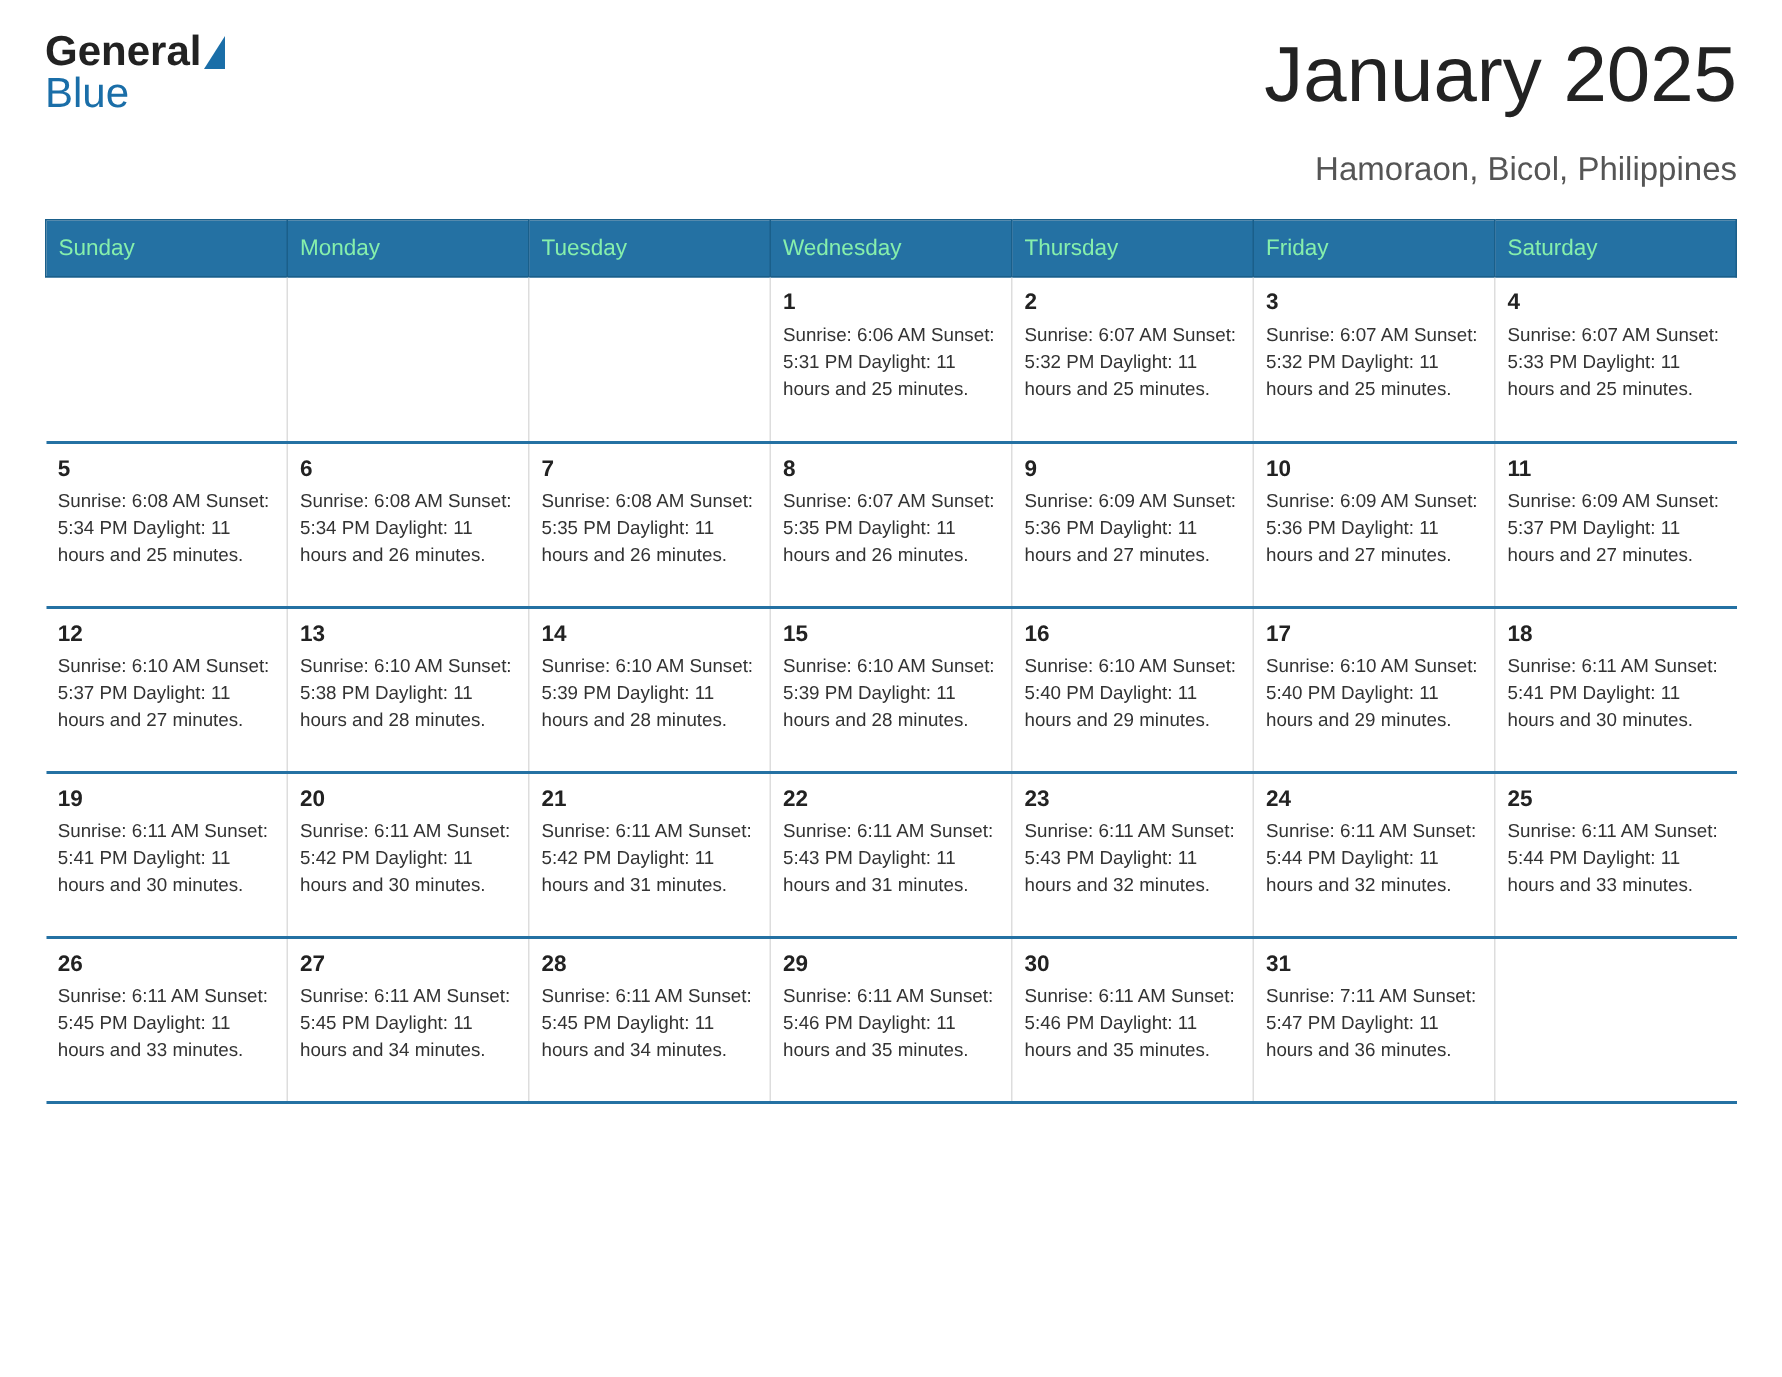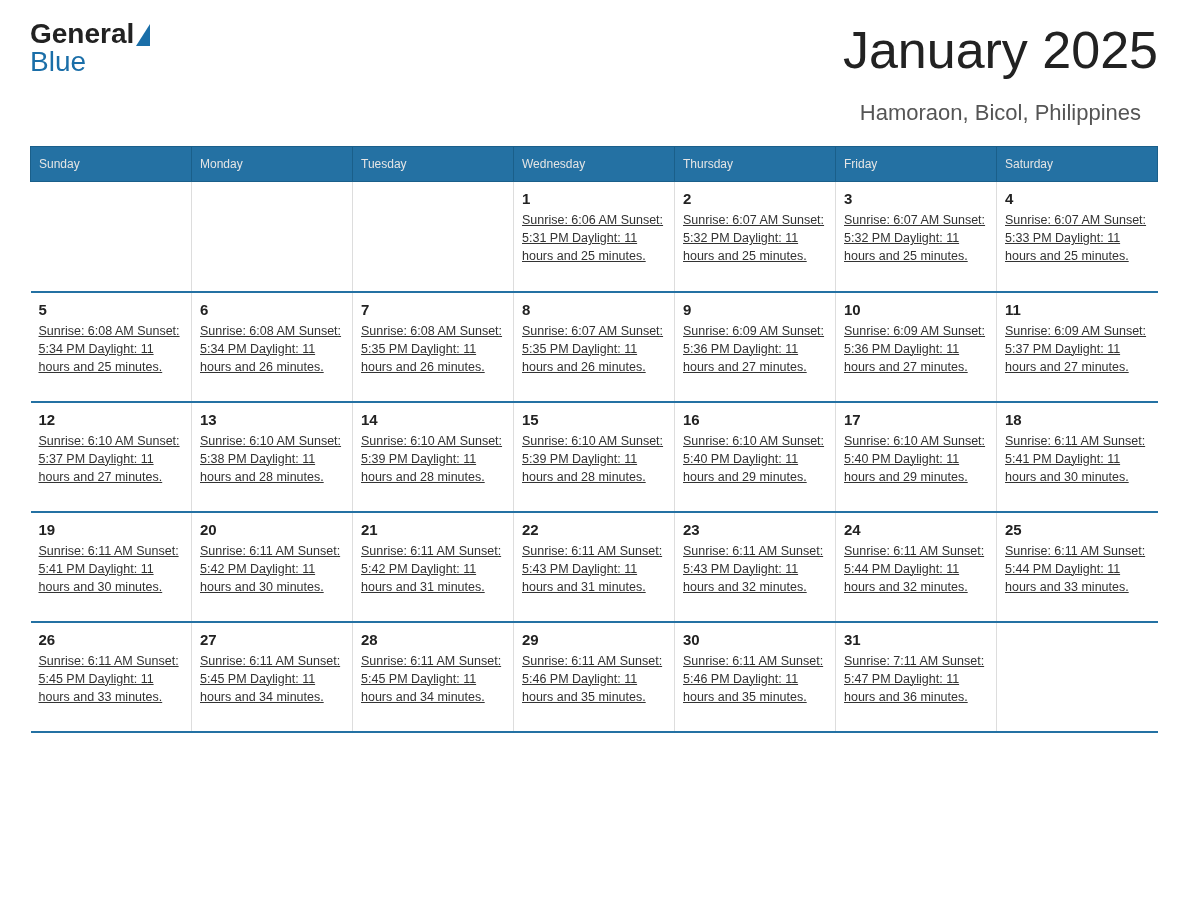"January 2025" .title-block { text-align: center -> right }
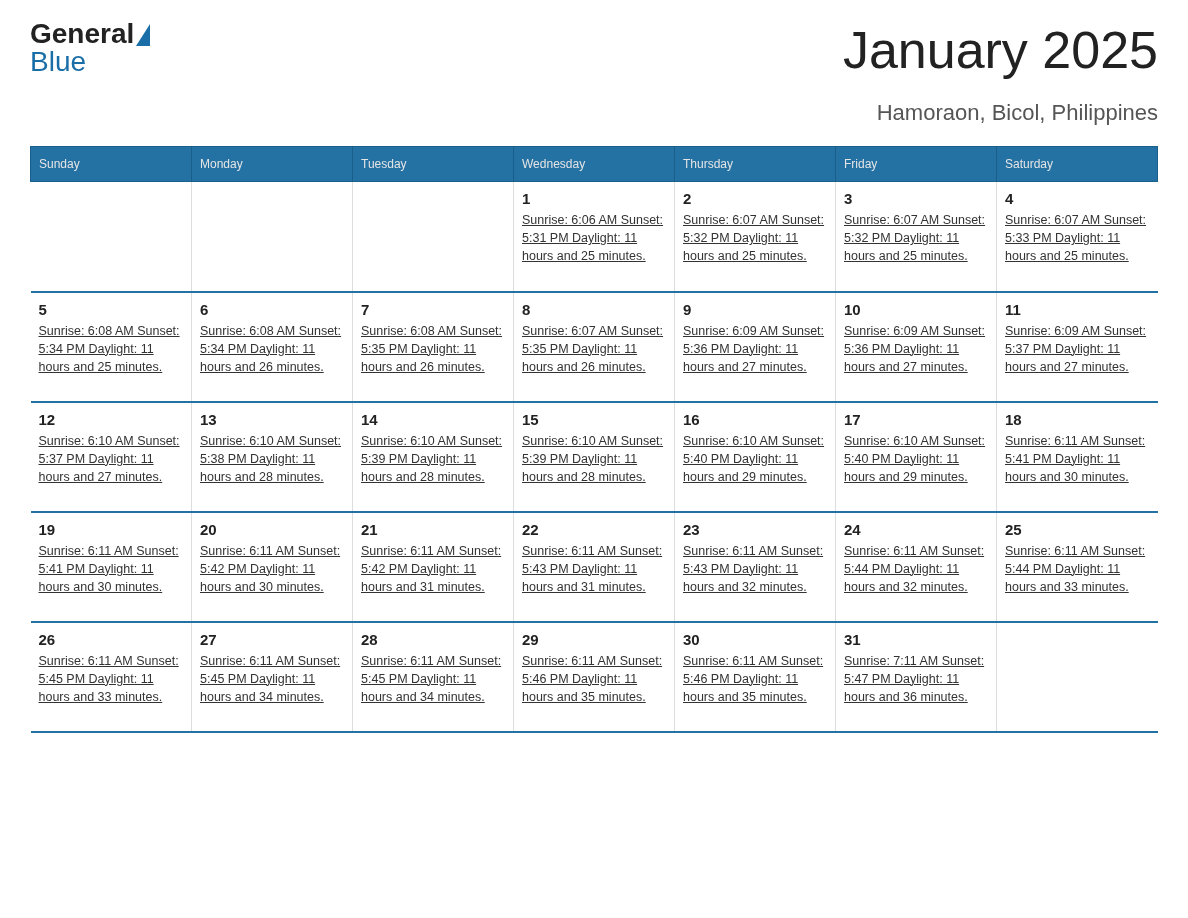"Sunday" thead th { color: #e5e5e5 -> #86efac; font-size: 12px -> 15px }
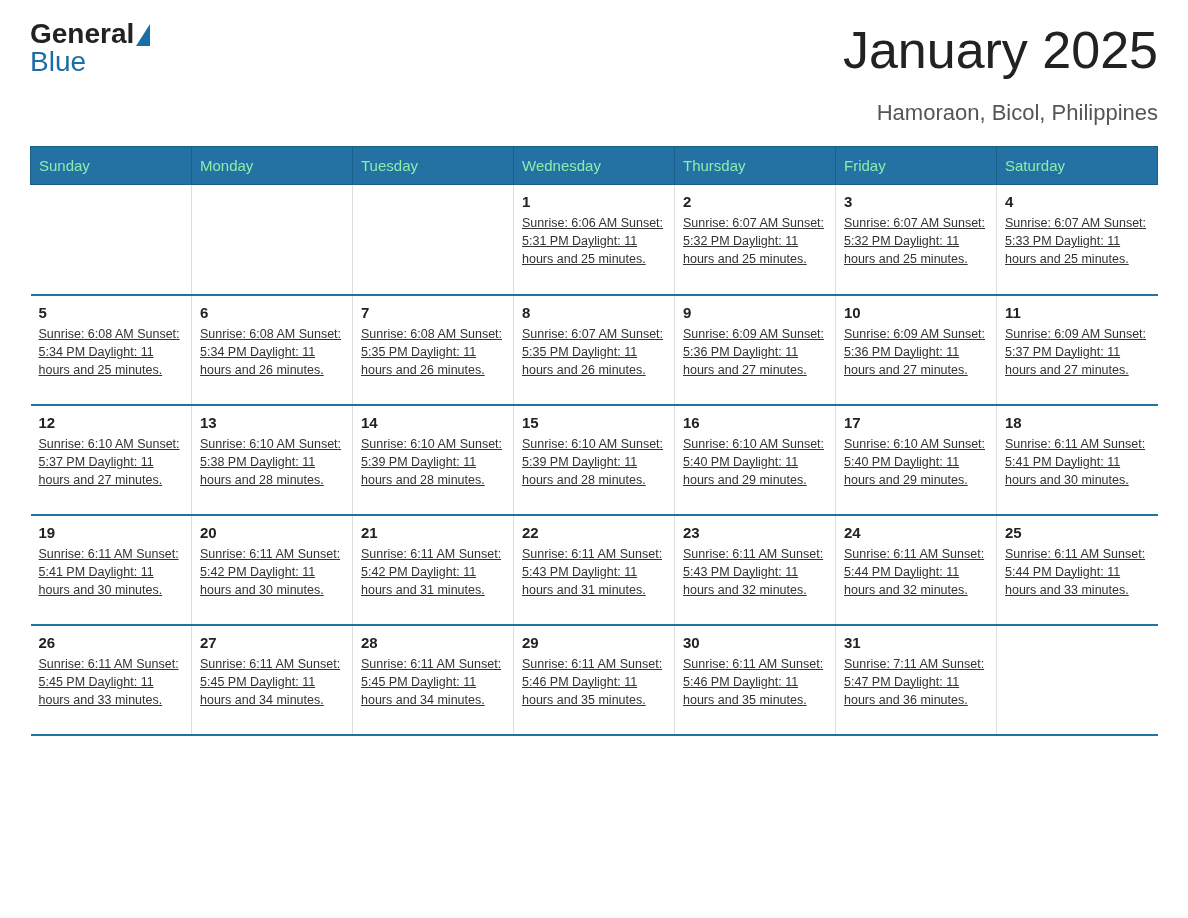"Sunrise: 6:06 AM Sunset: 5:31" .day-info { text-decoration: underline -> none }
